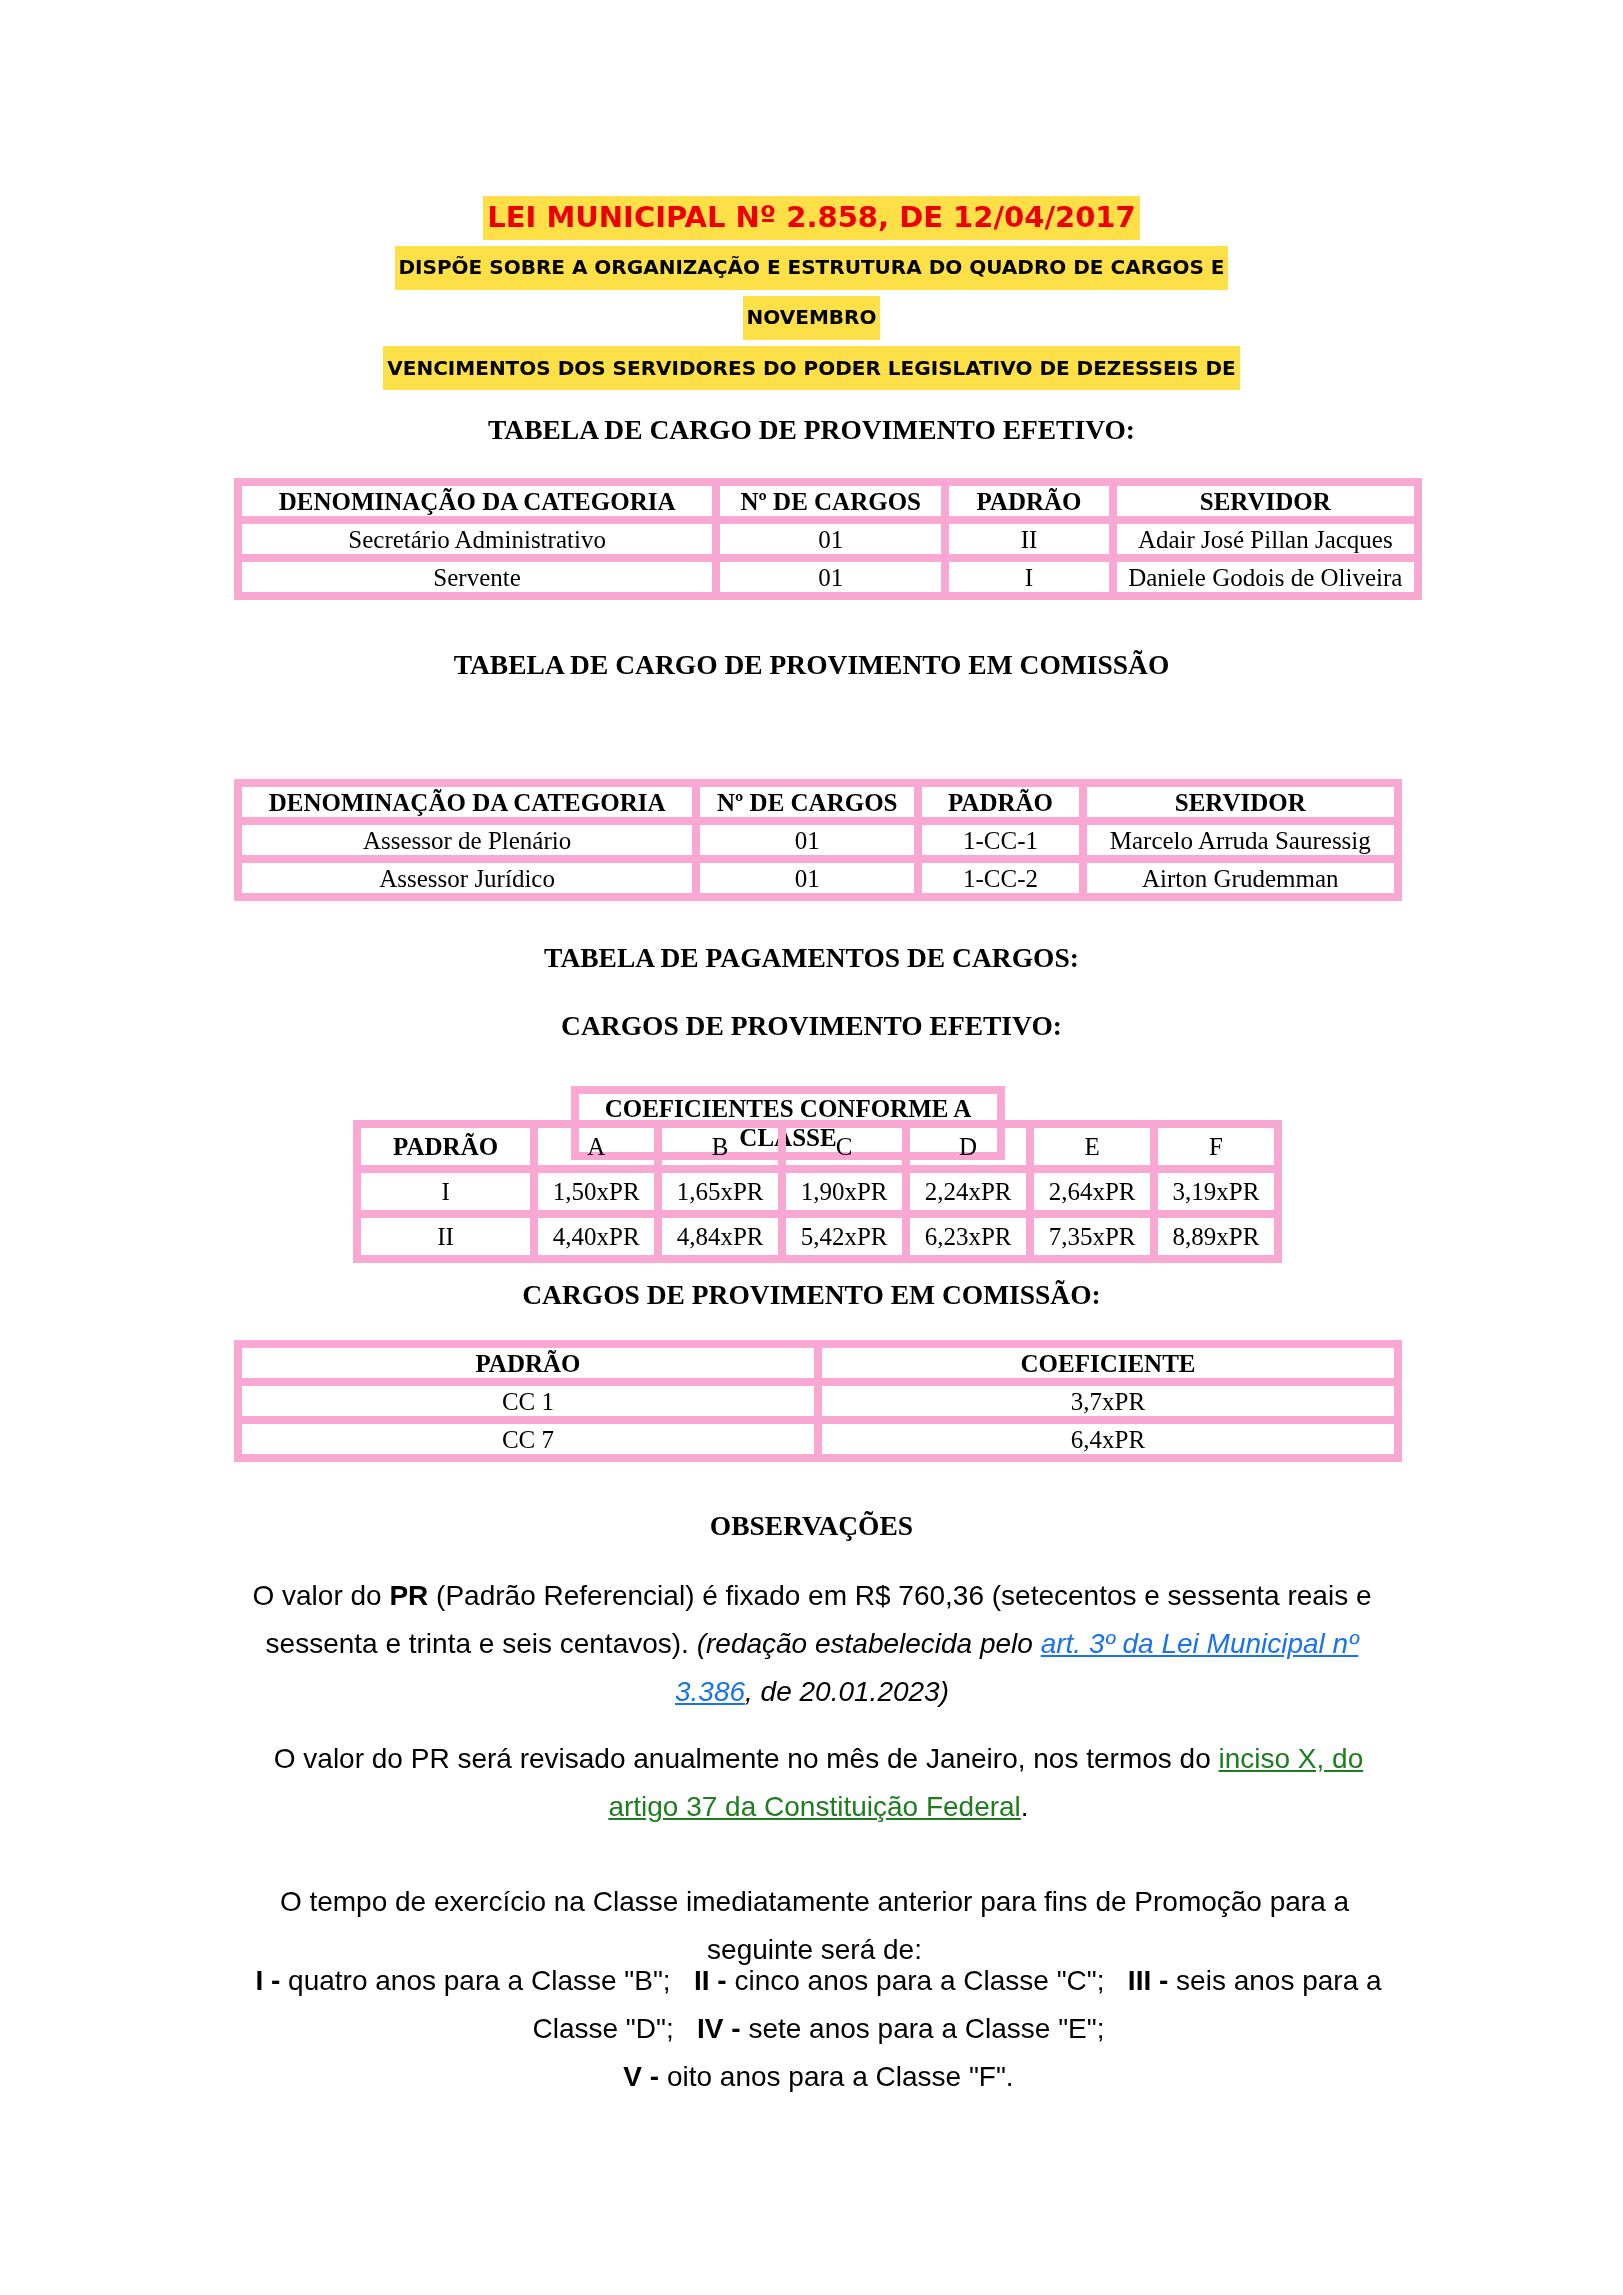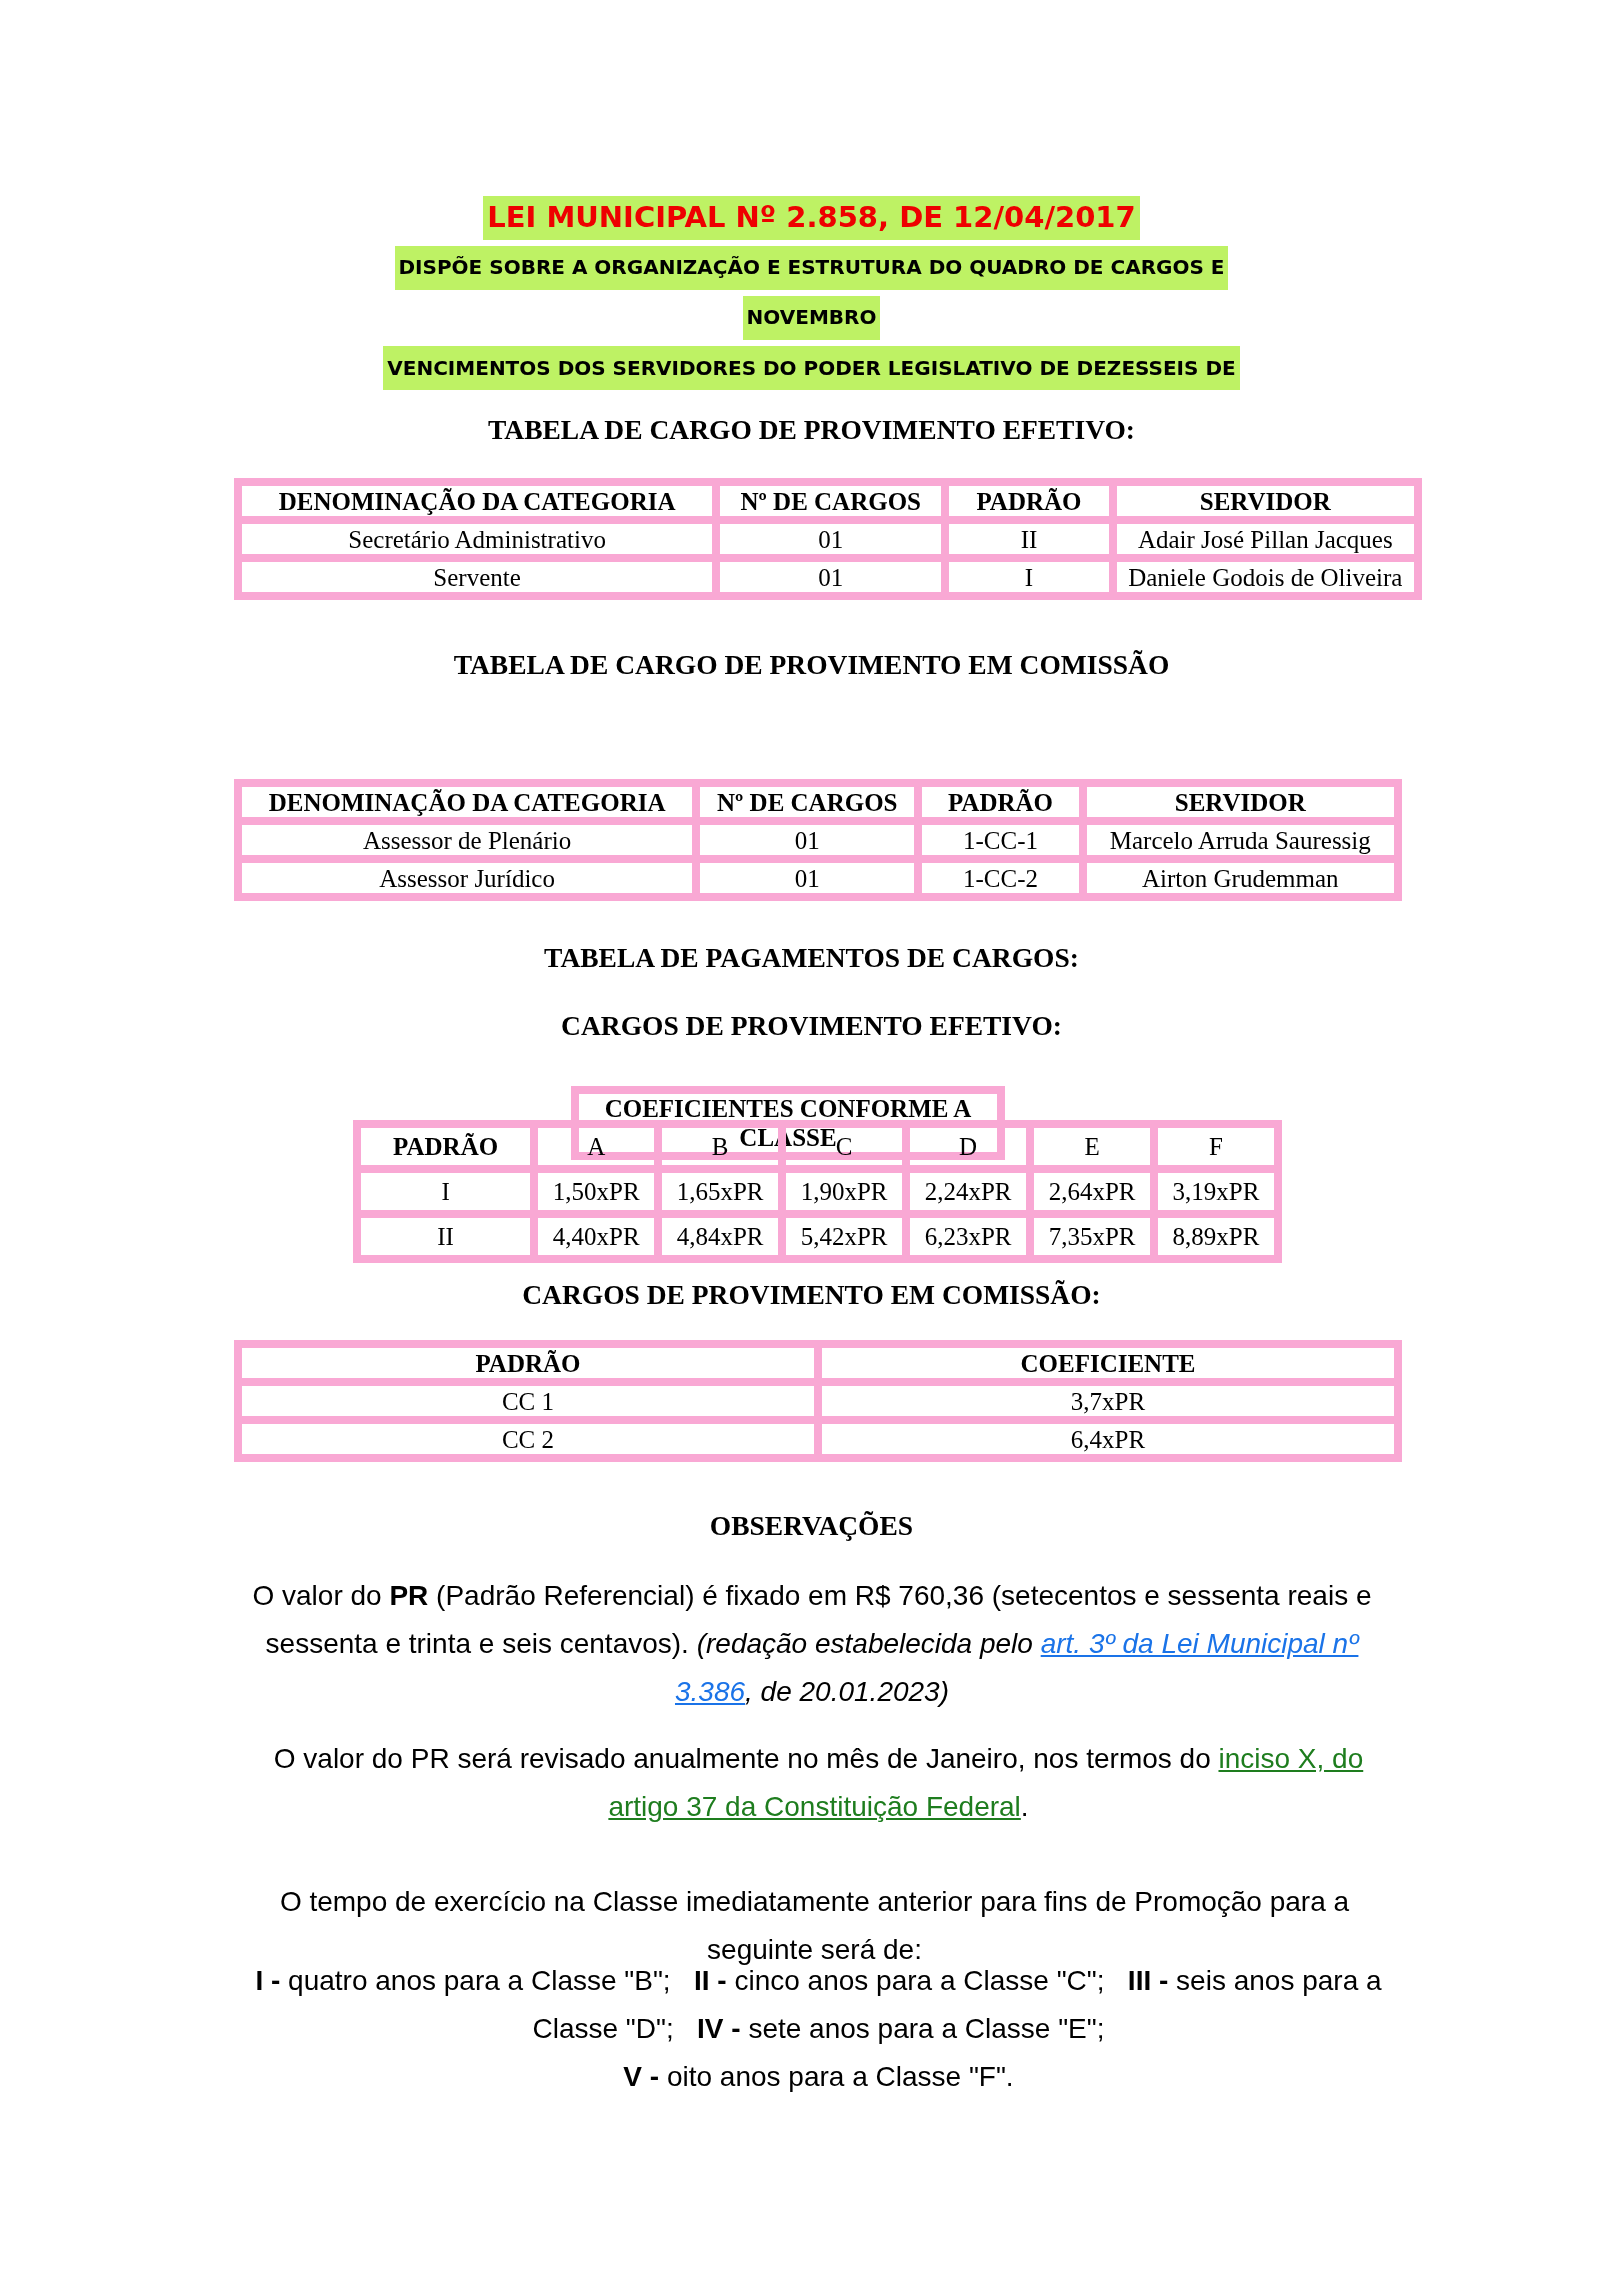"LEI MUNICIPAL Nº 2.858, DE" .title-line { background: #bef264 -> #fde047 }
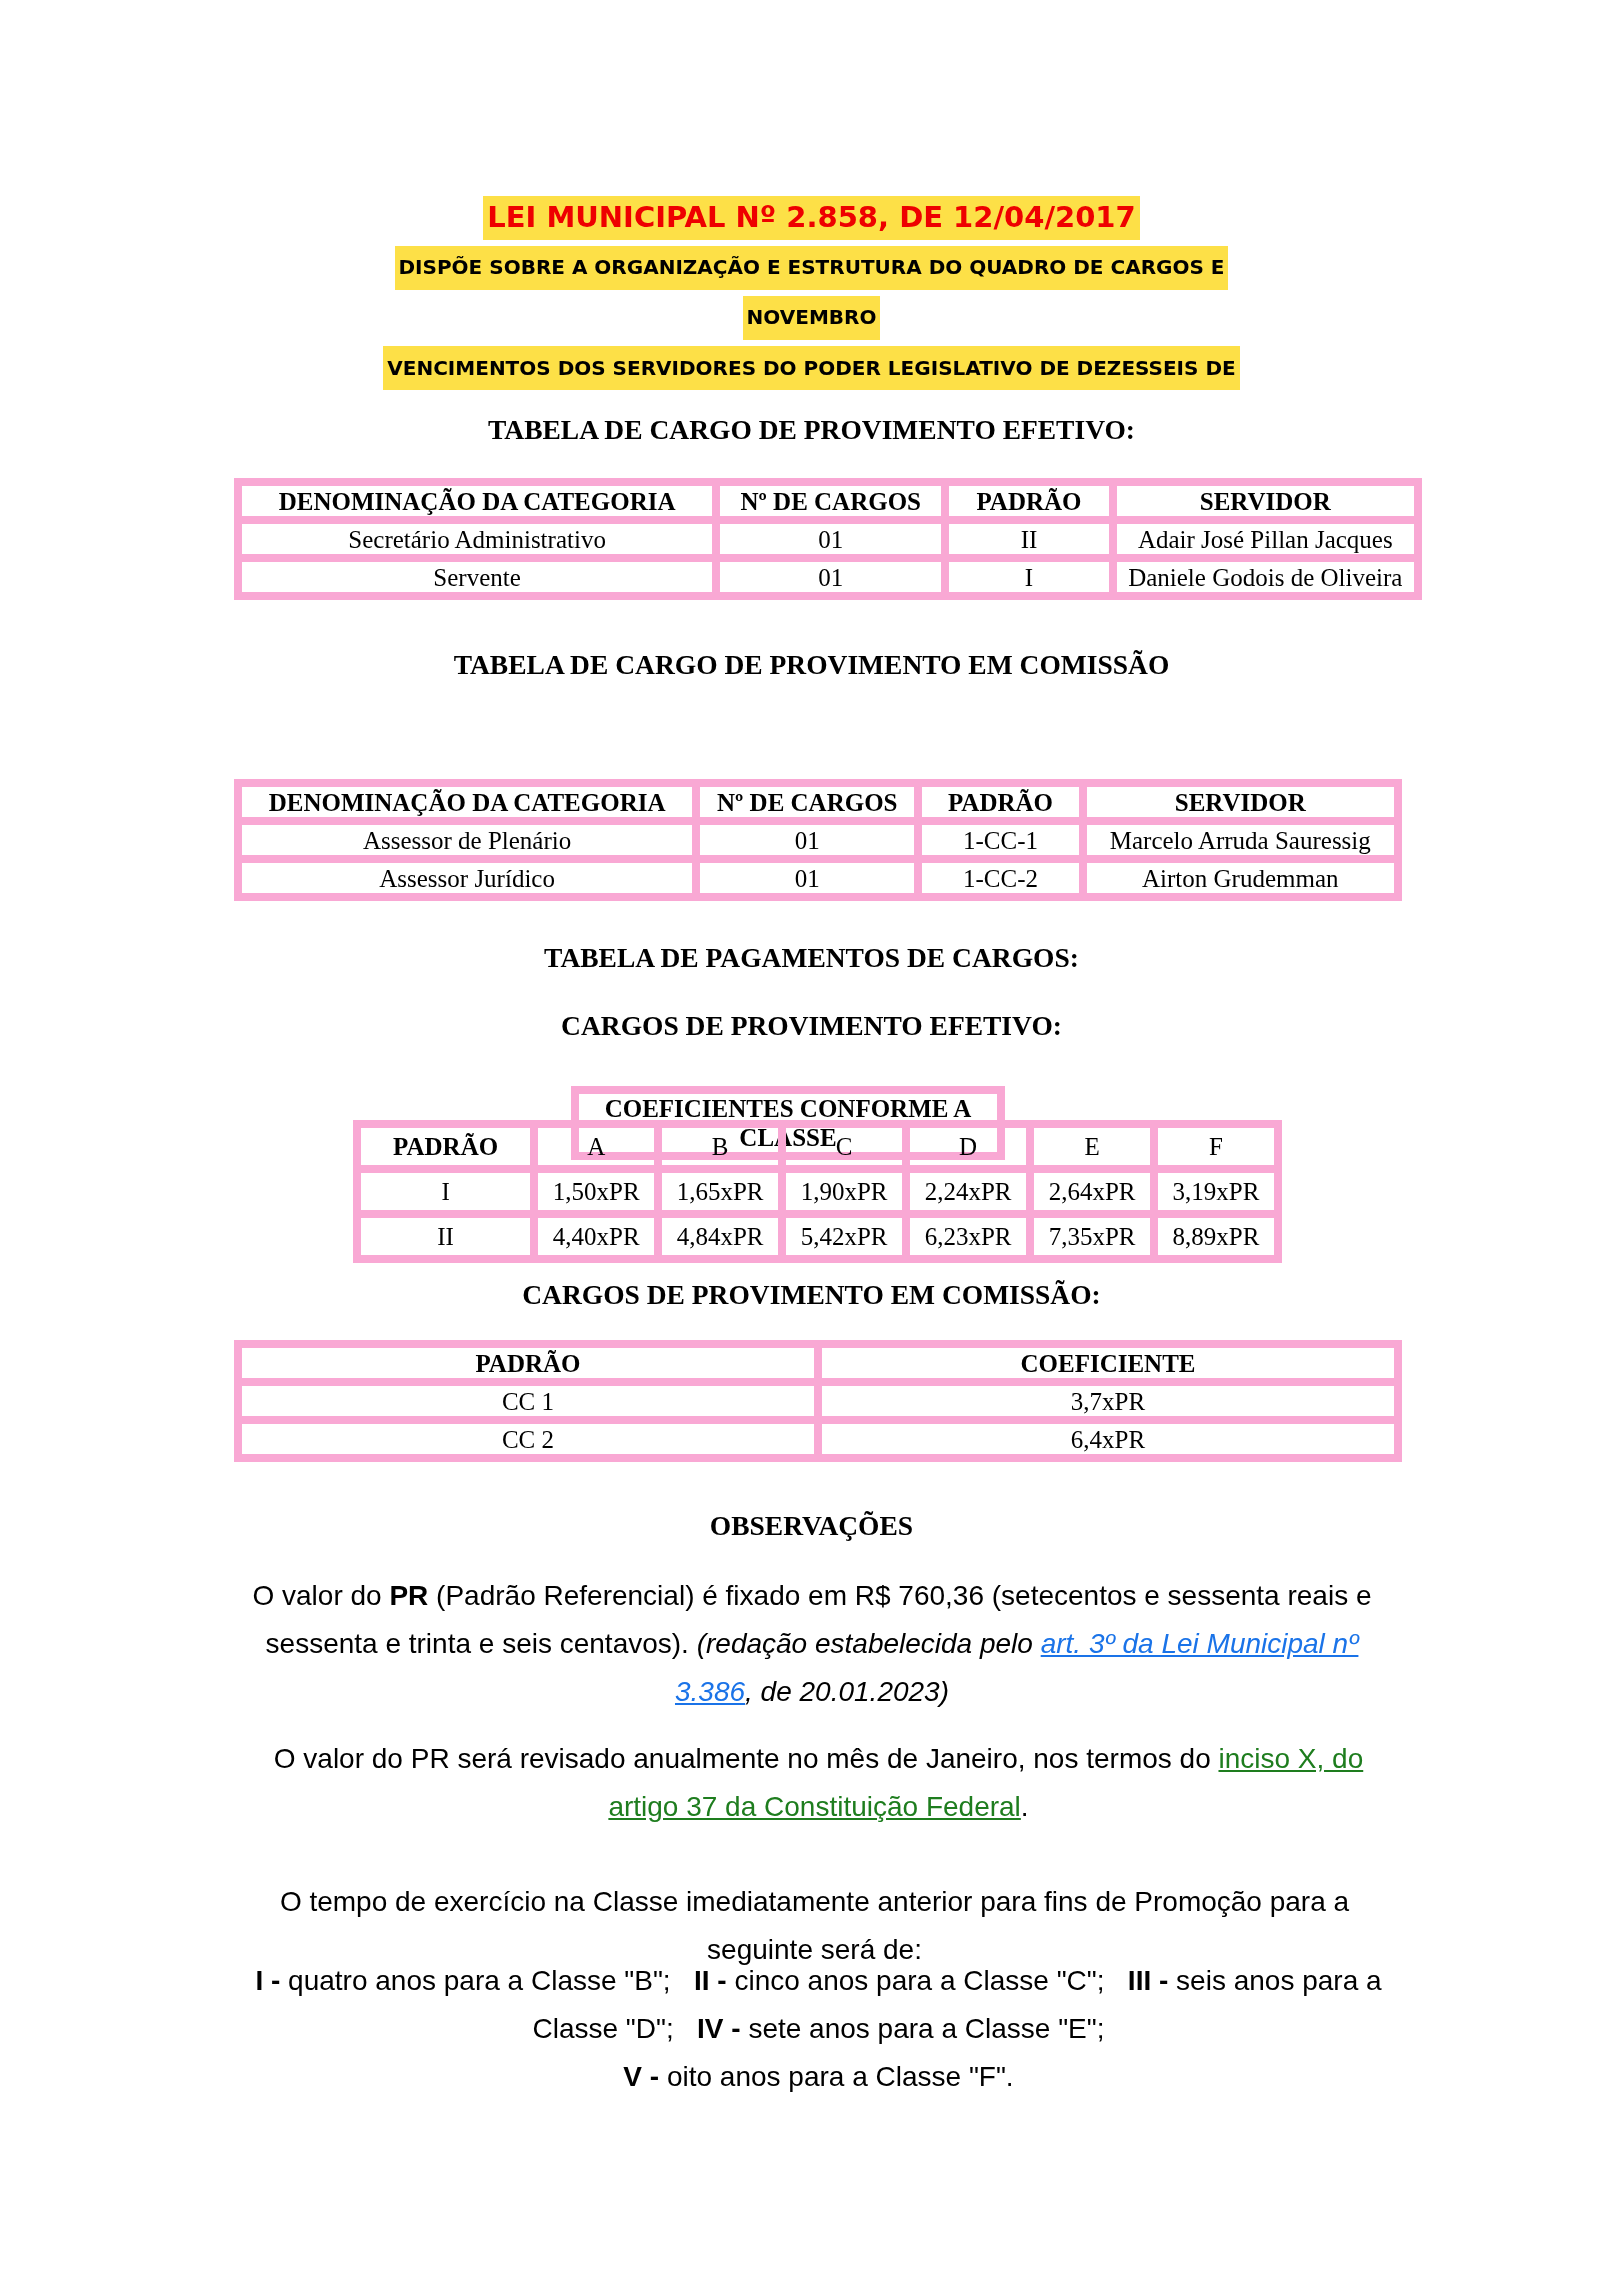"CC 2" td { text: 2 -> 7 }
